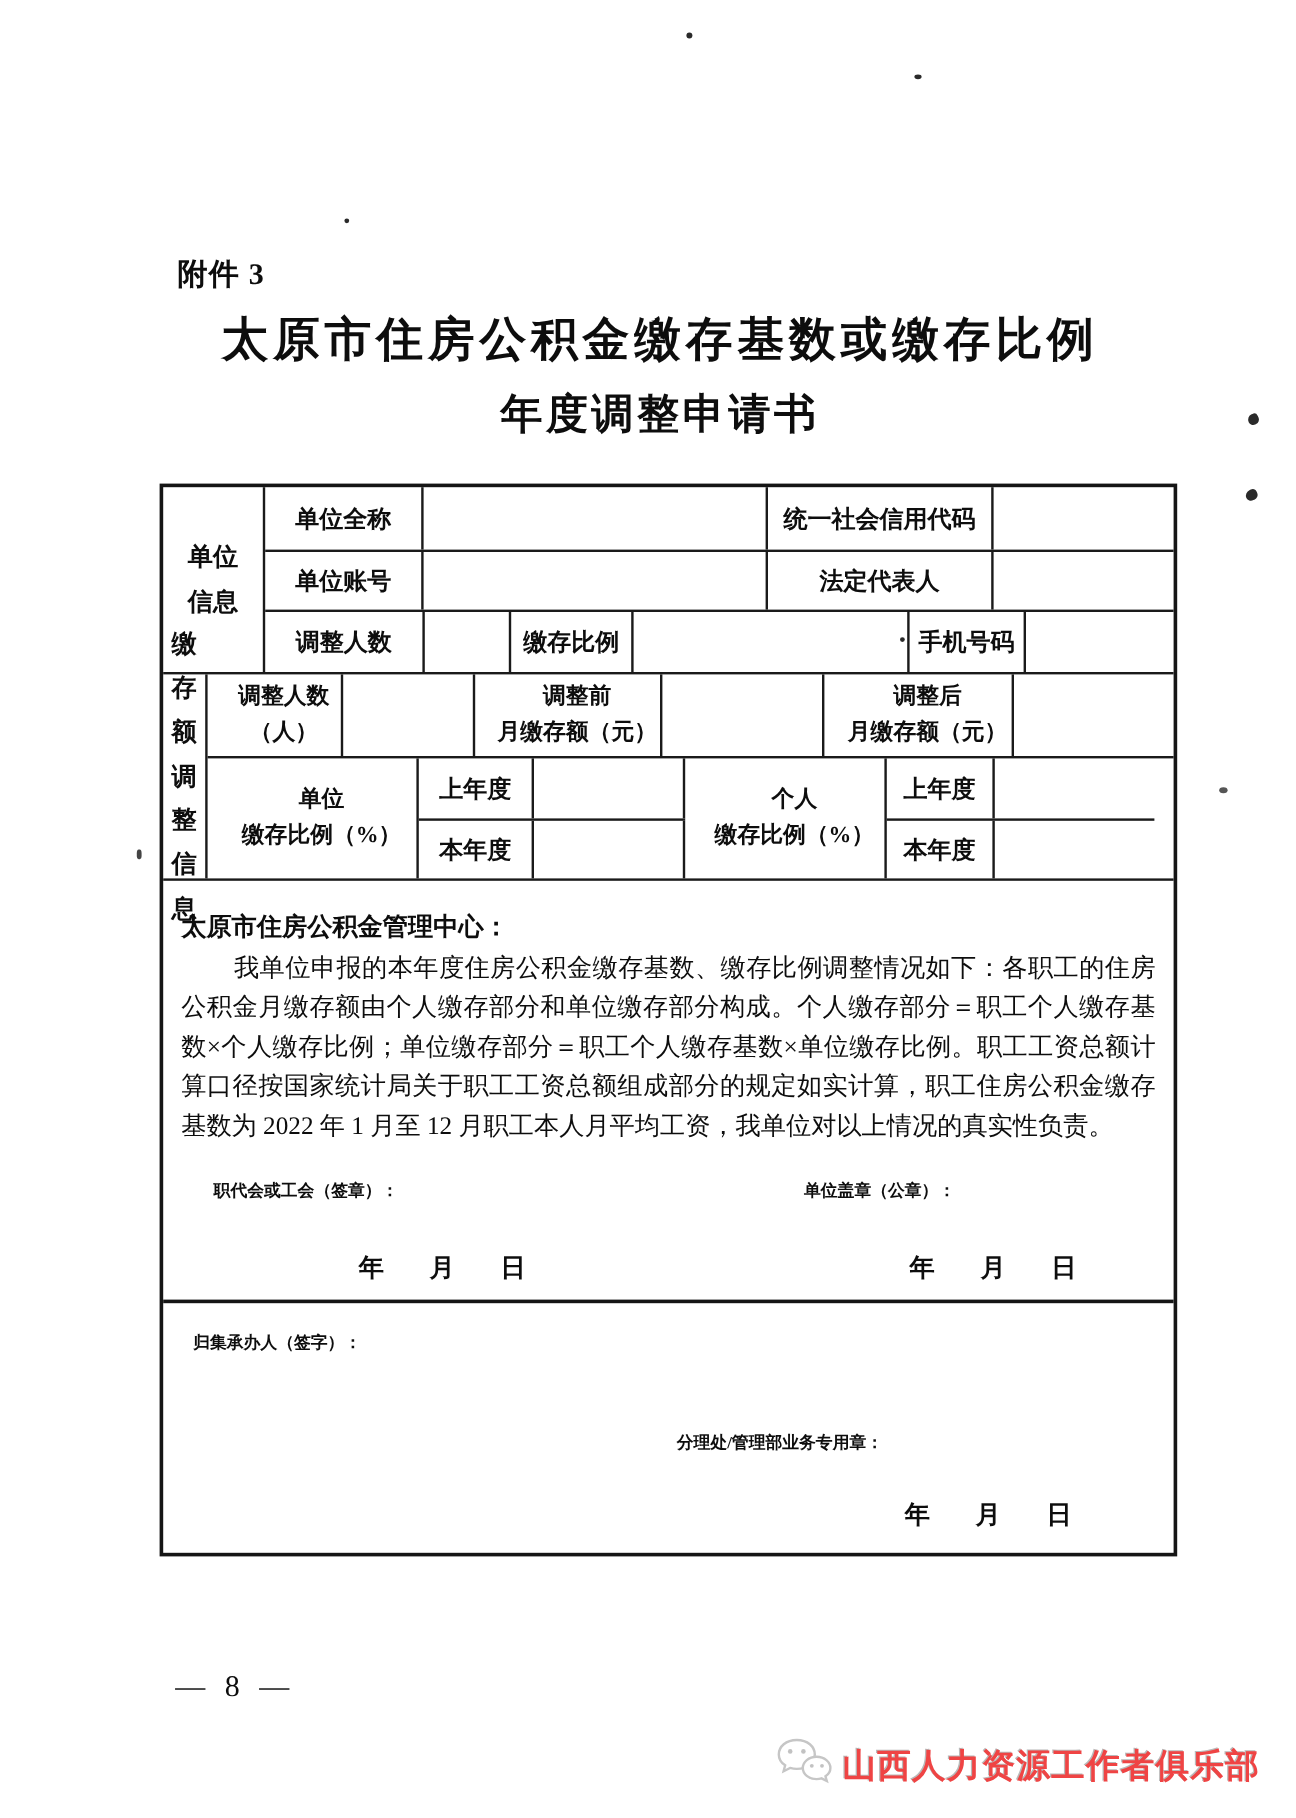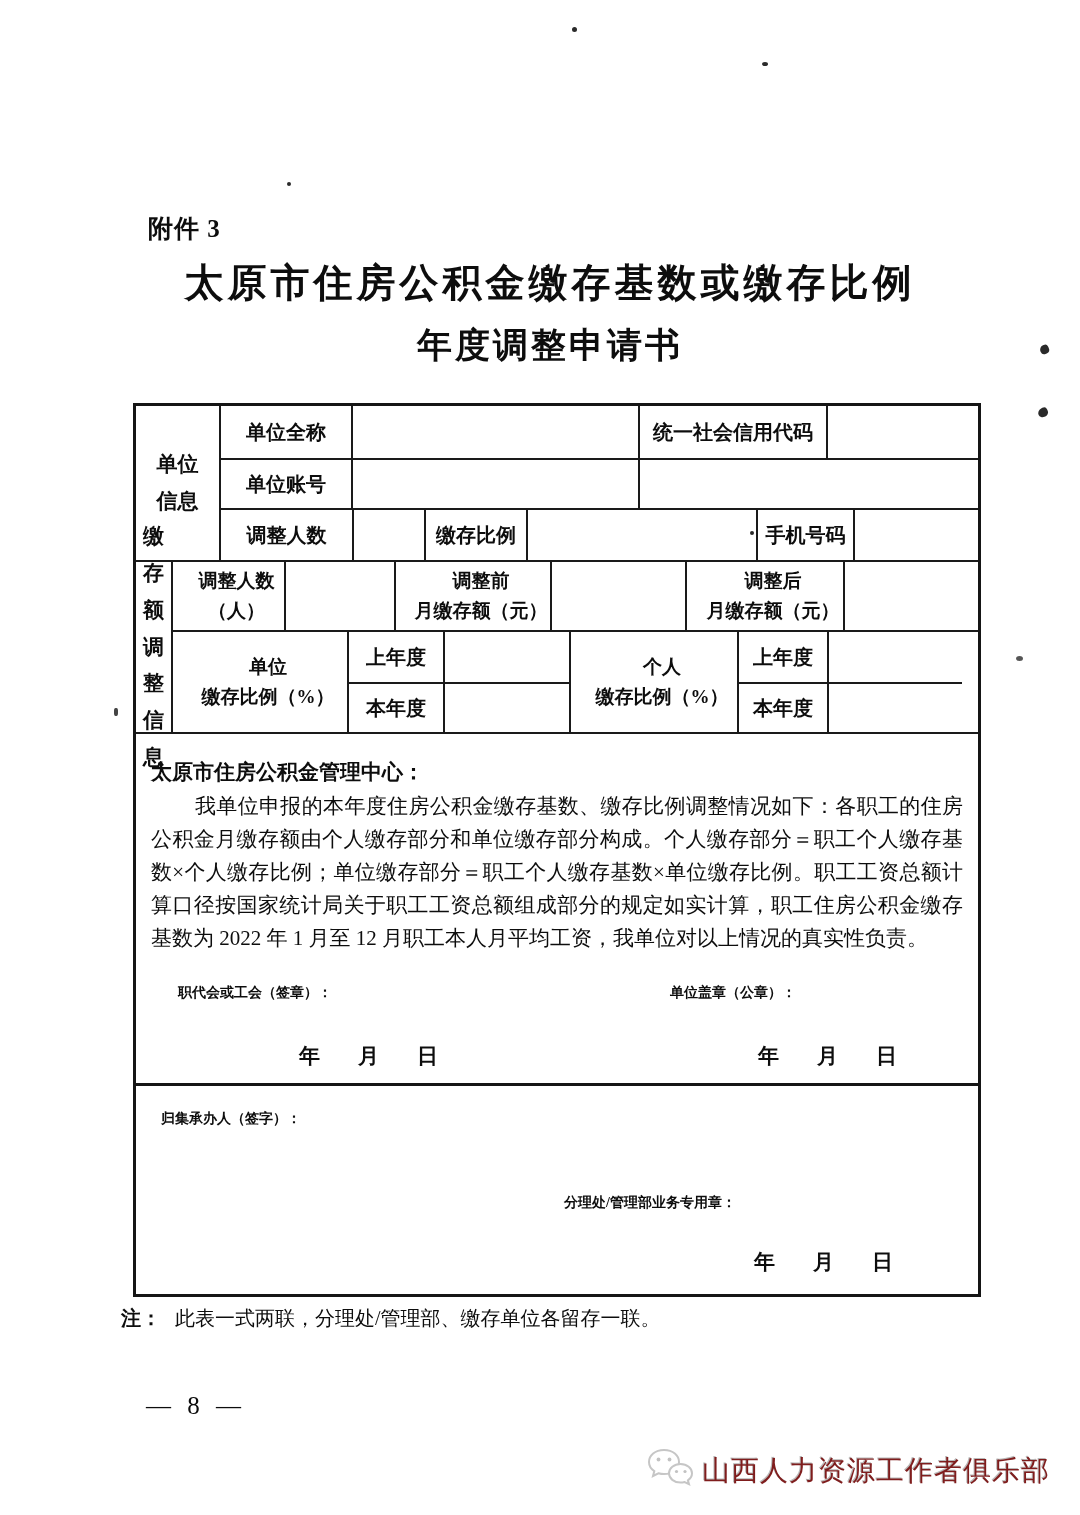"法定代表人" div.c { html: none -> <div>法定代表人</div> }
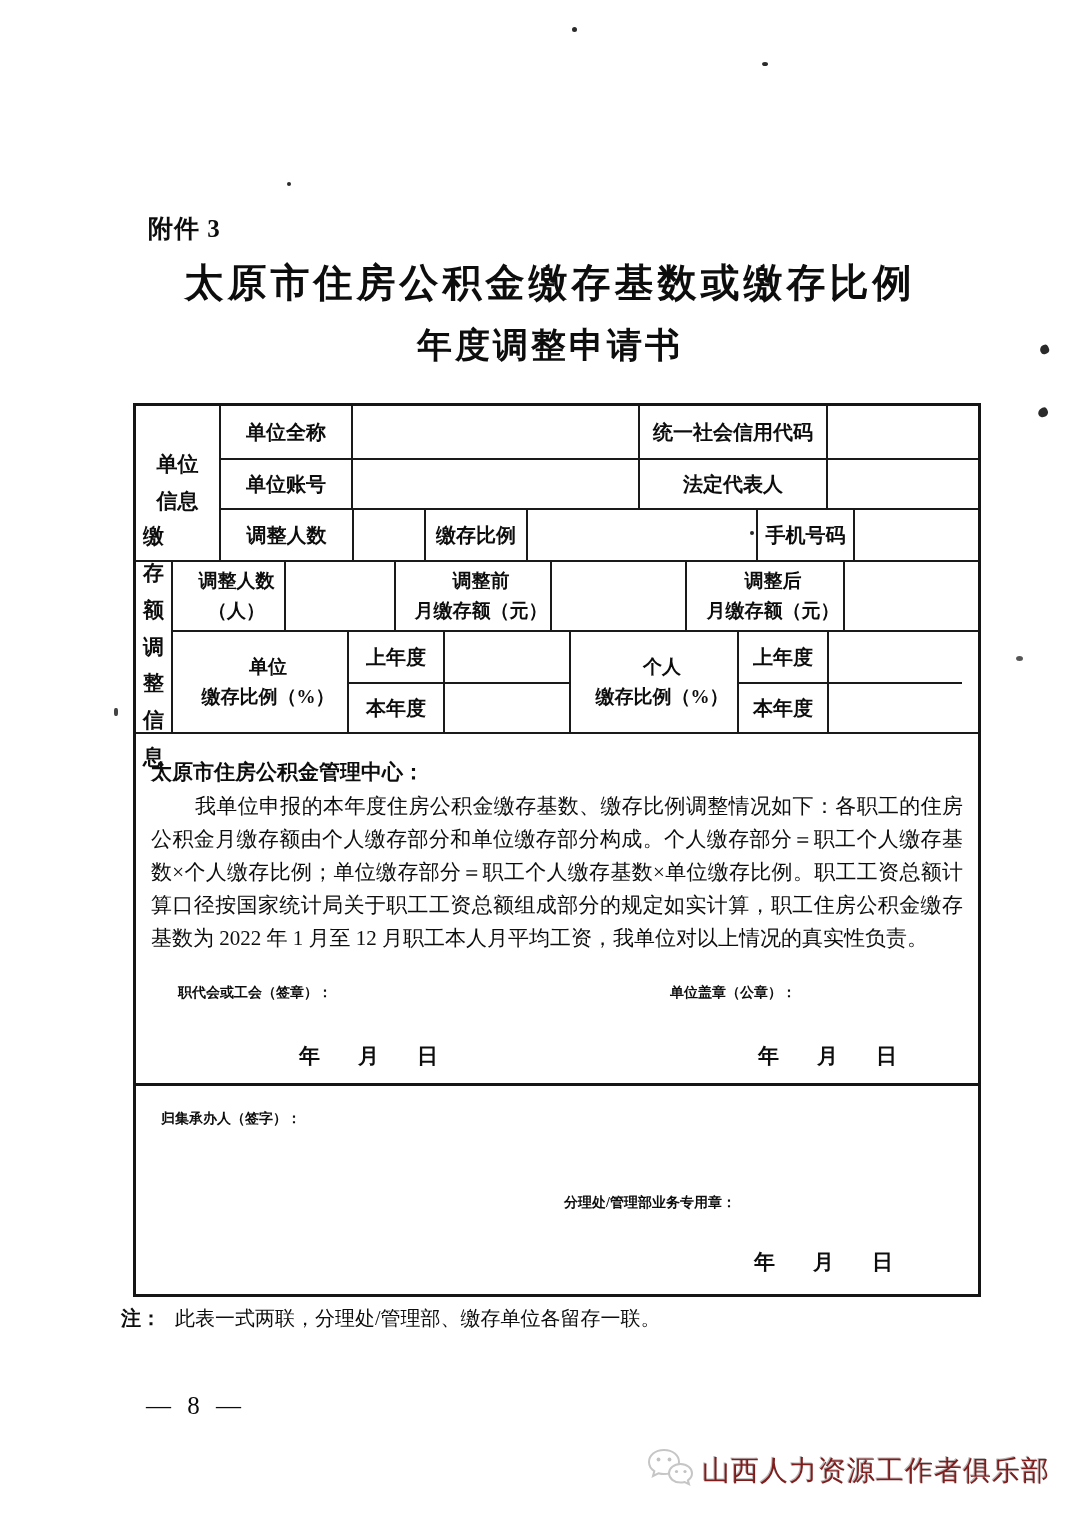"注： 此表一式两联，分理处/管理部、缴存单位各留存一联。" div.note { html: <div> <span>注：</span><span>此表一式两联，分理处/管理部、缴存单位各留存一联。</span> </div> -> none }
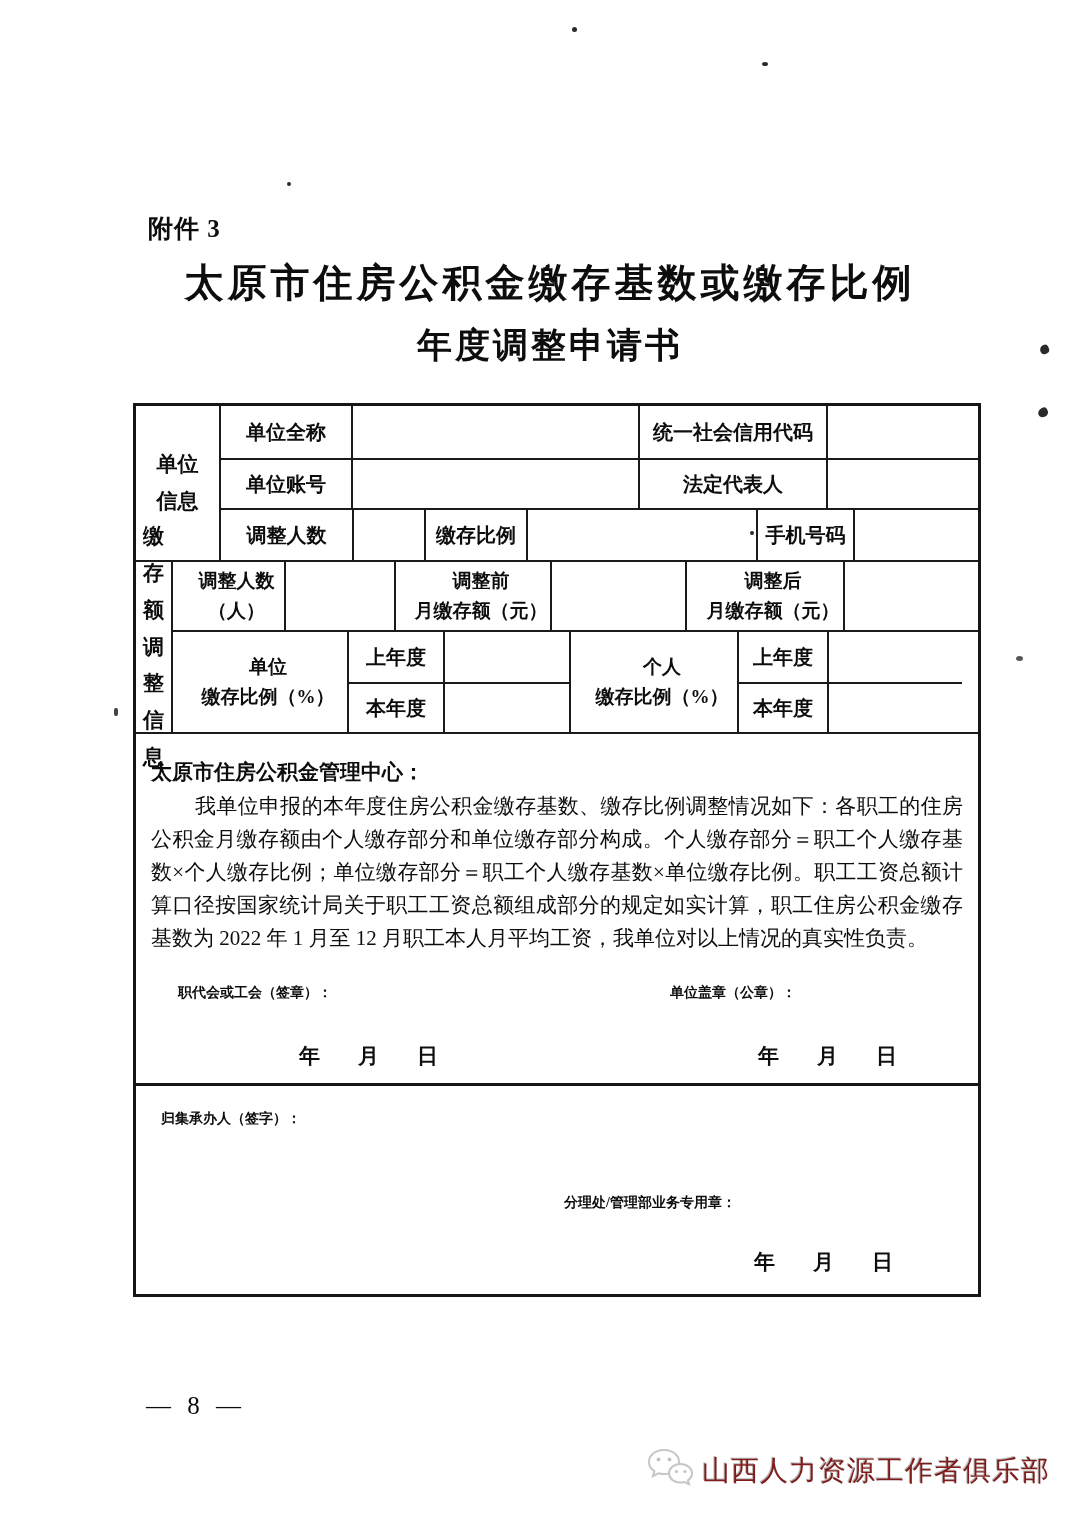"山西人力资源工作者俱乐部" .watermark-text { color: #7f1d1d -> #ef4444; font-weight: normal -> bold }
